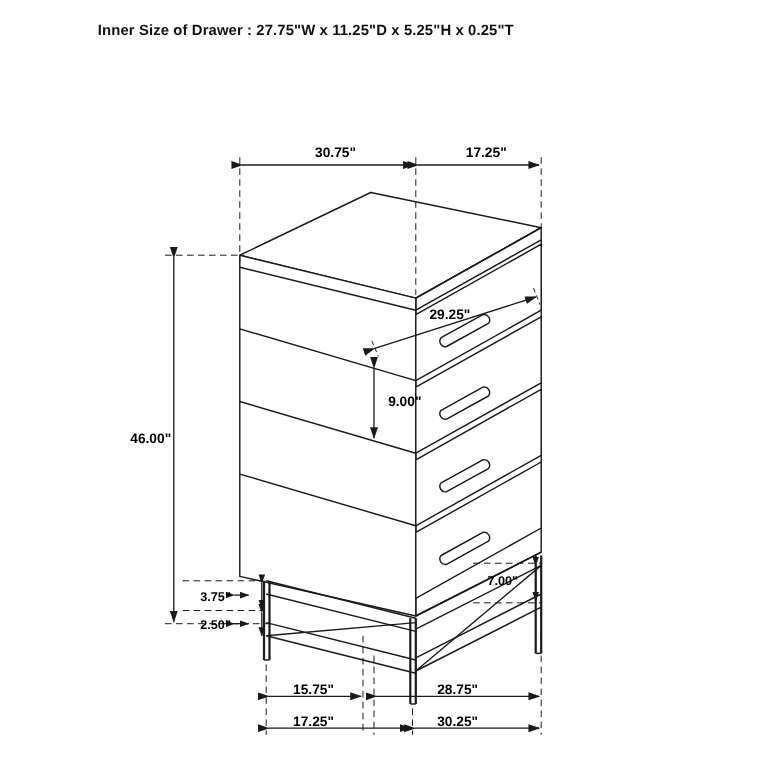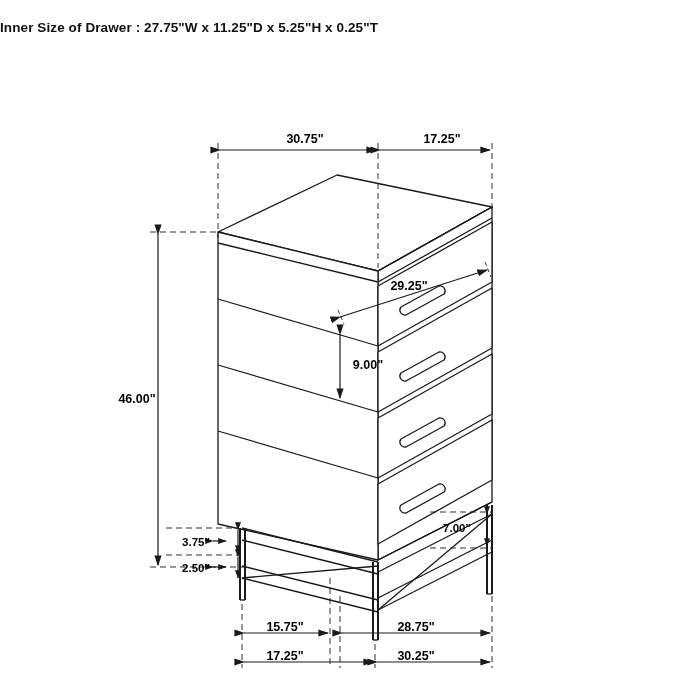"Inner Size of Drawer :" .title { text-align: none -> center }
